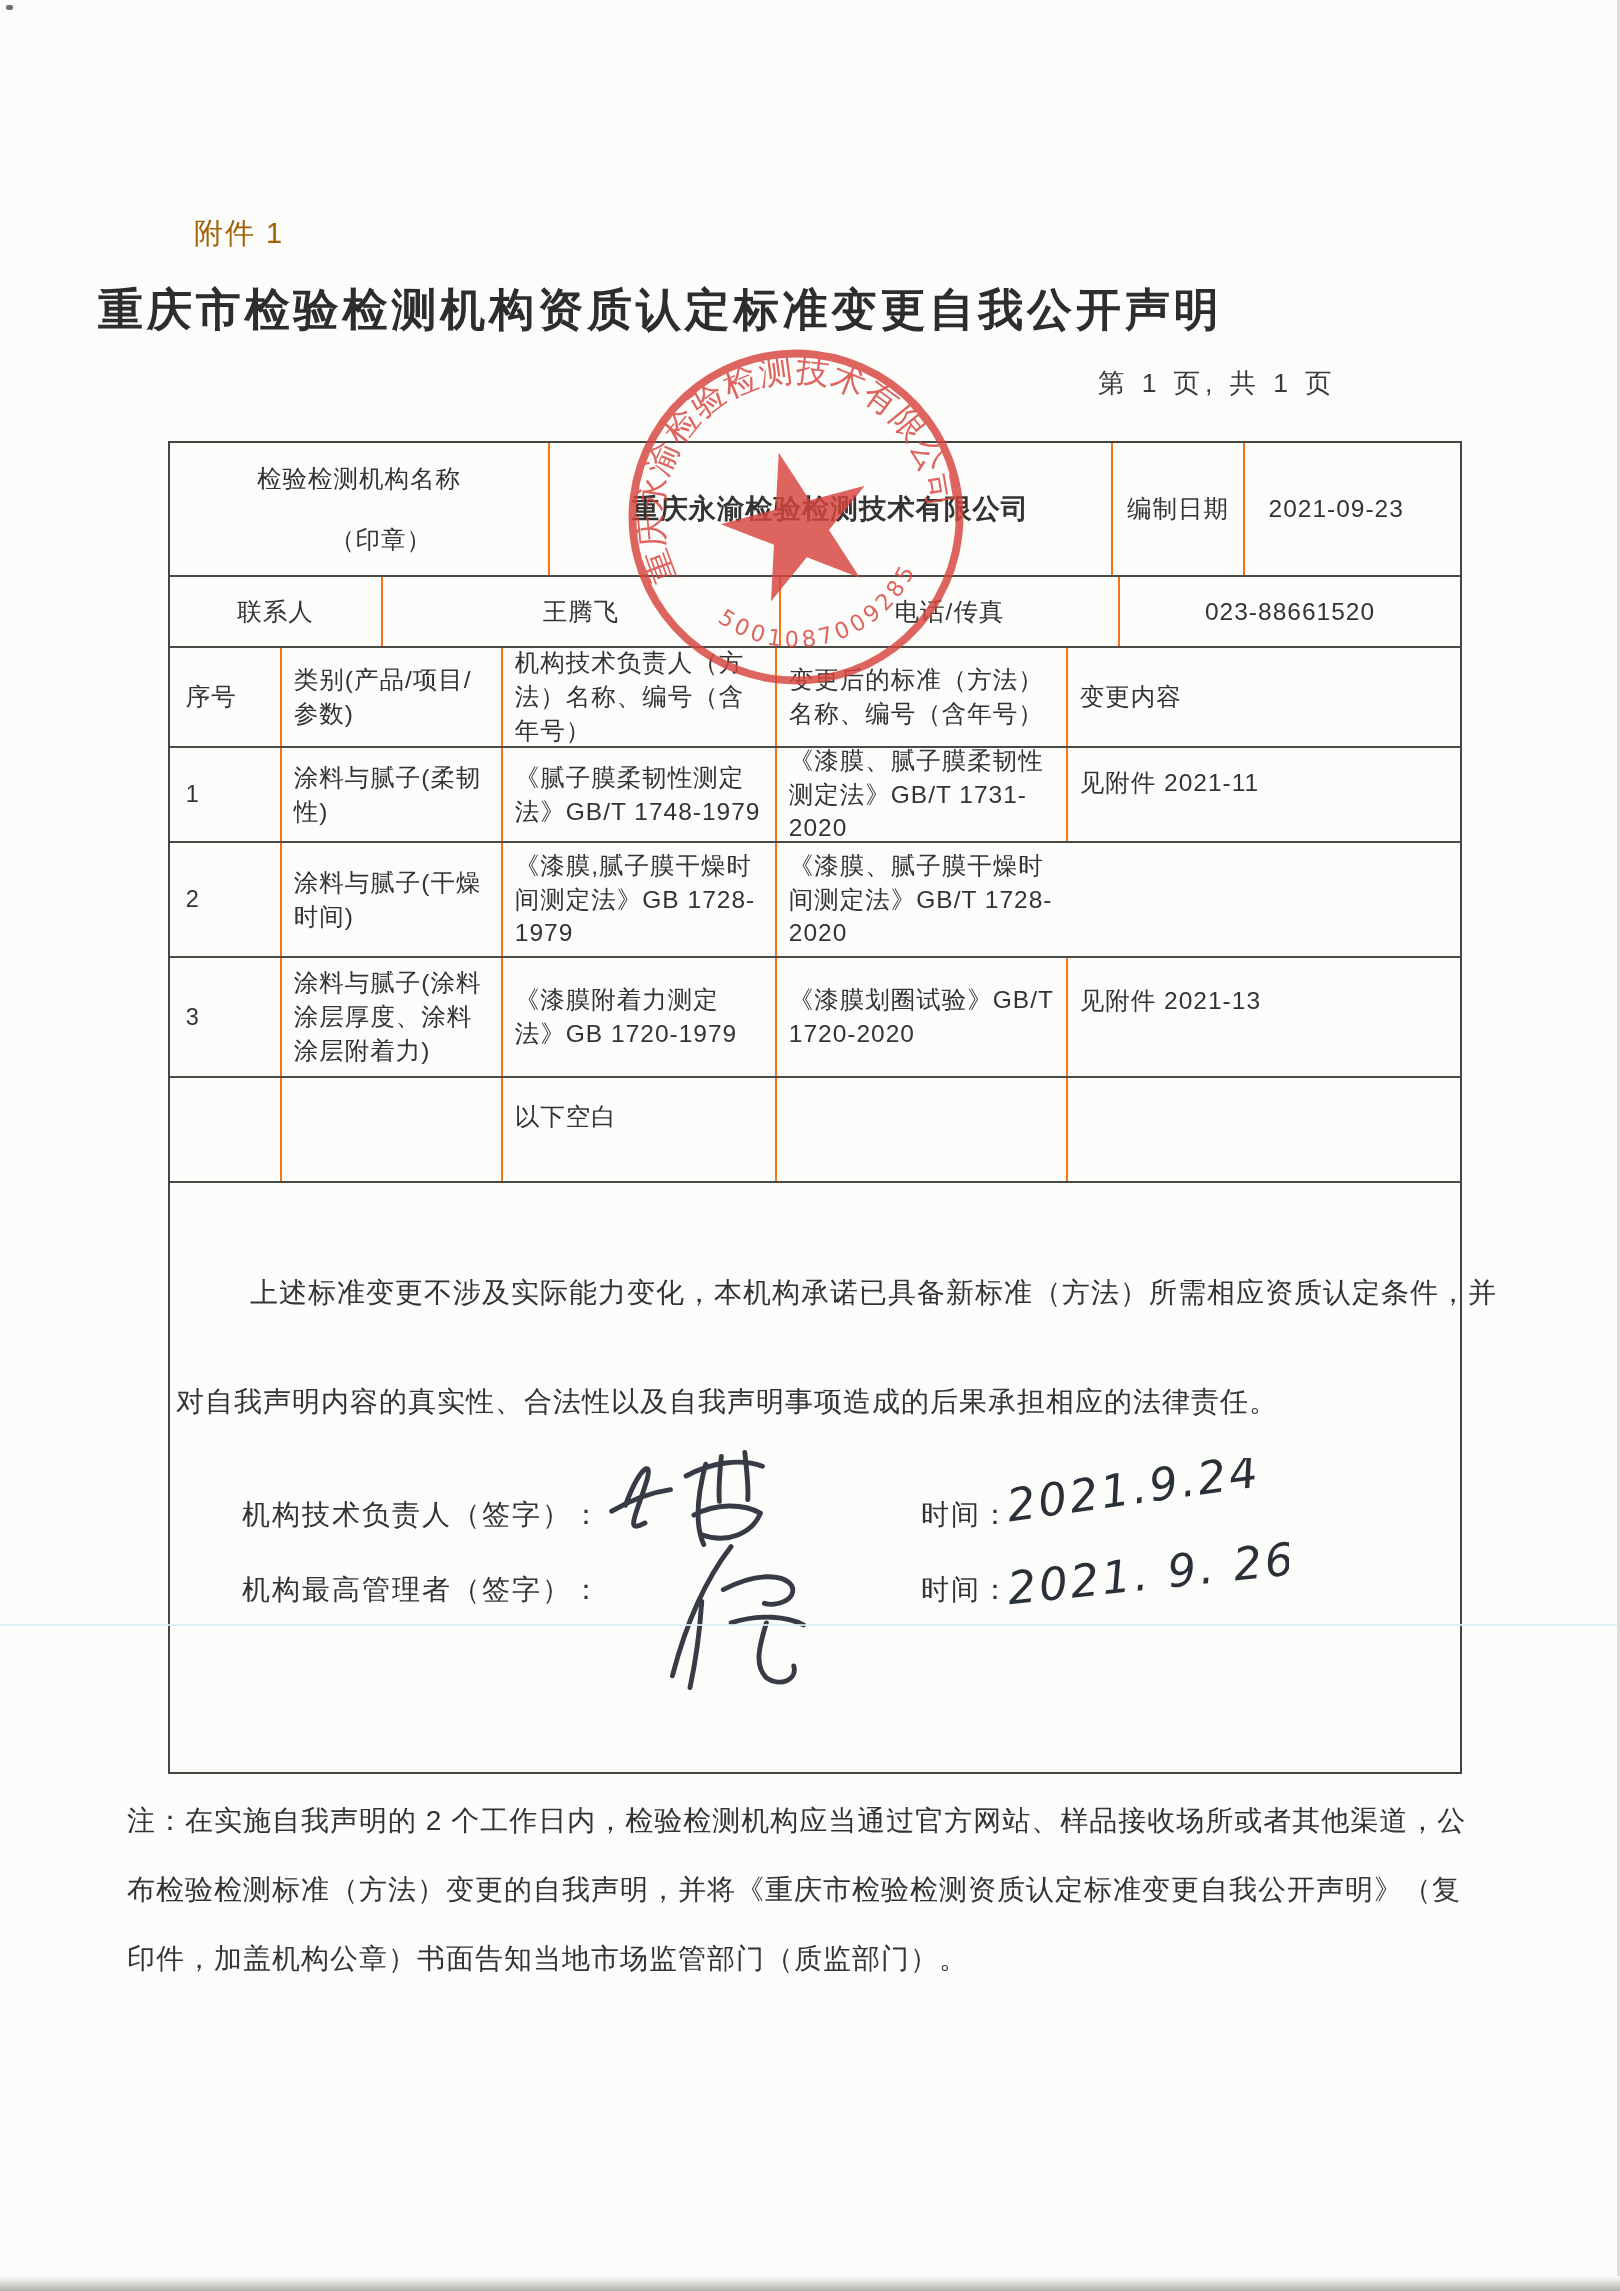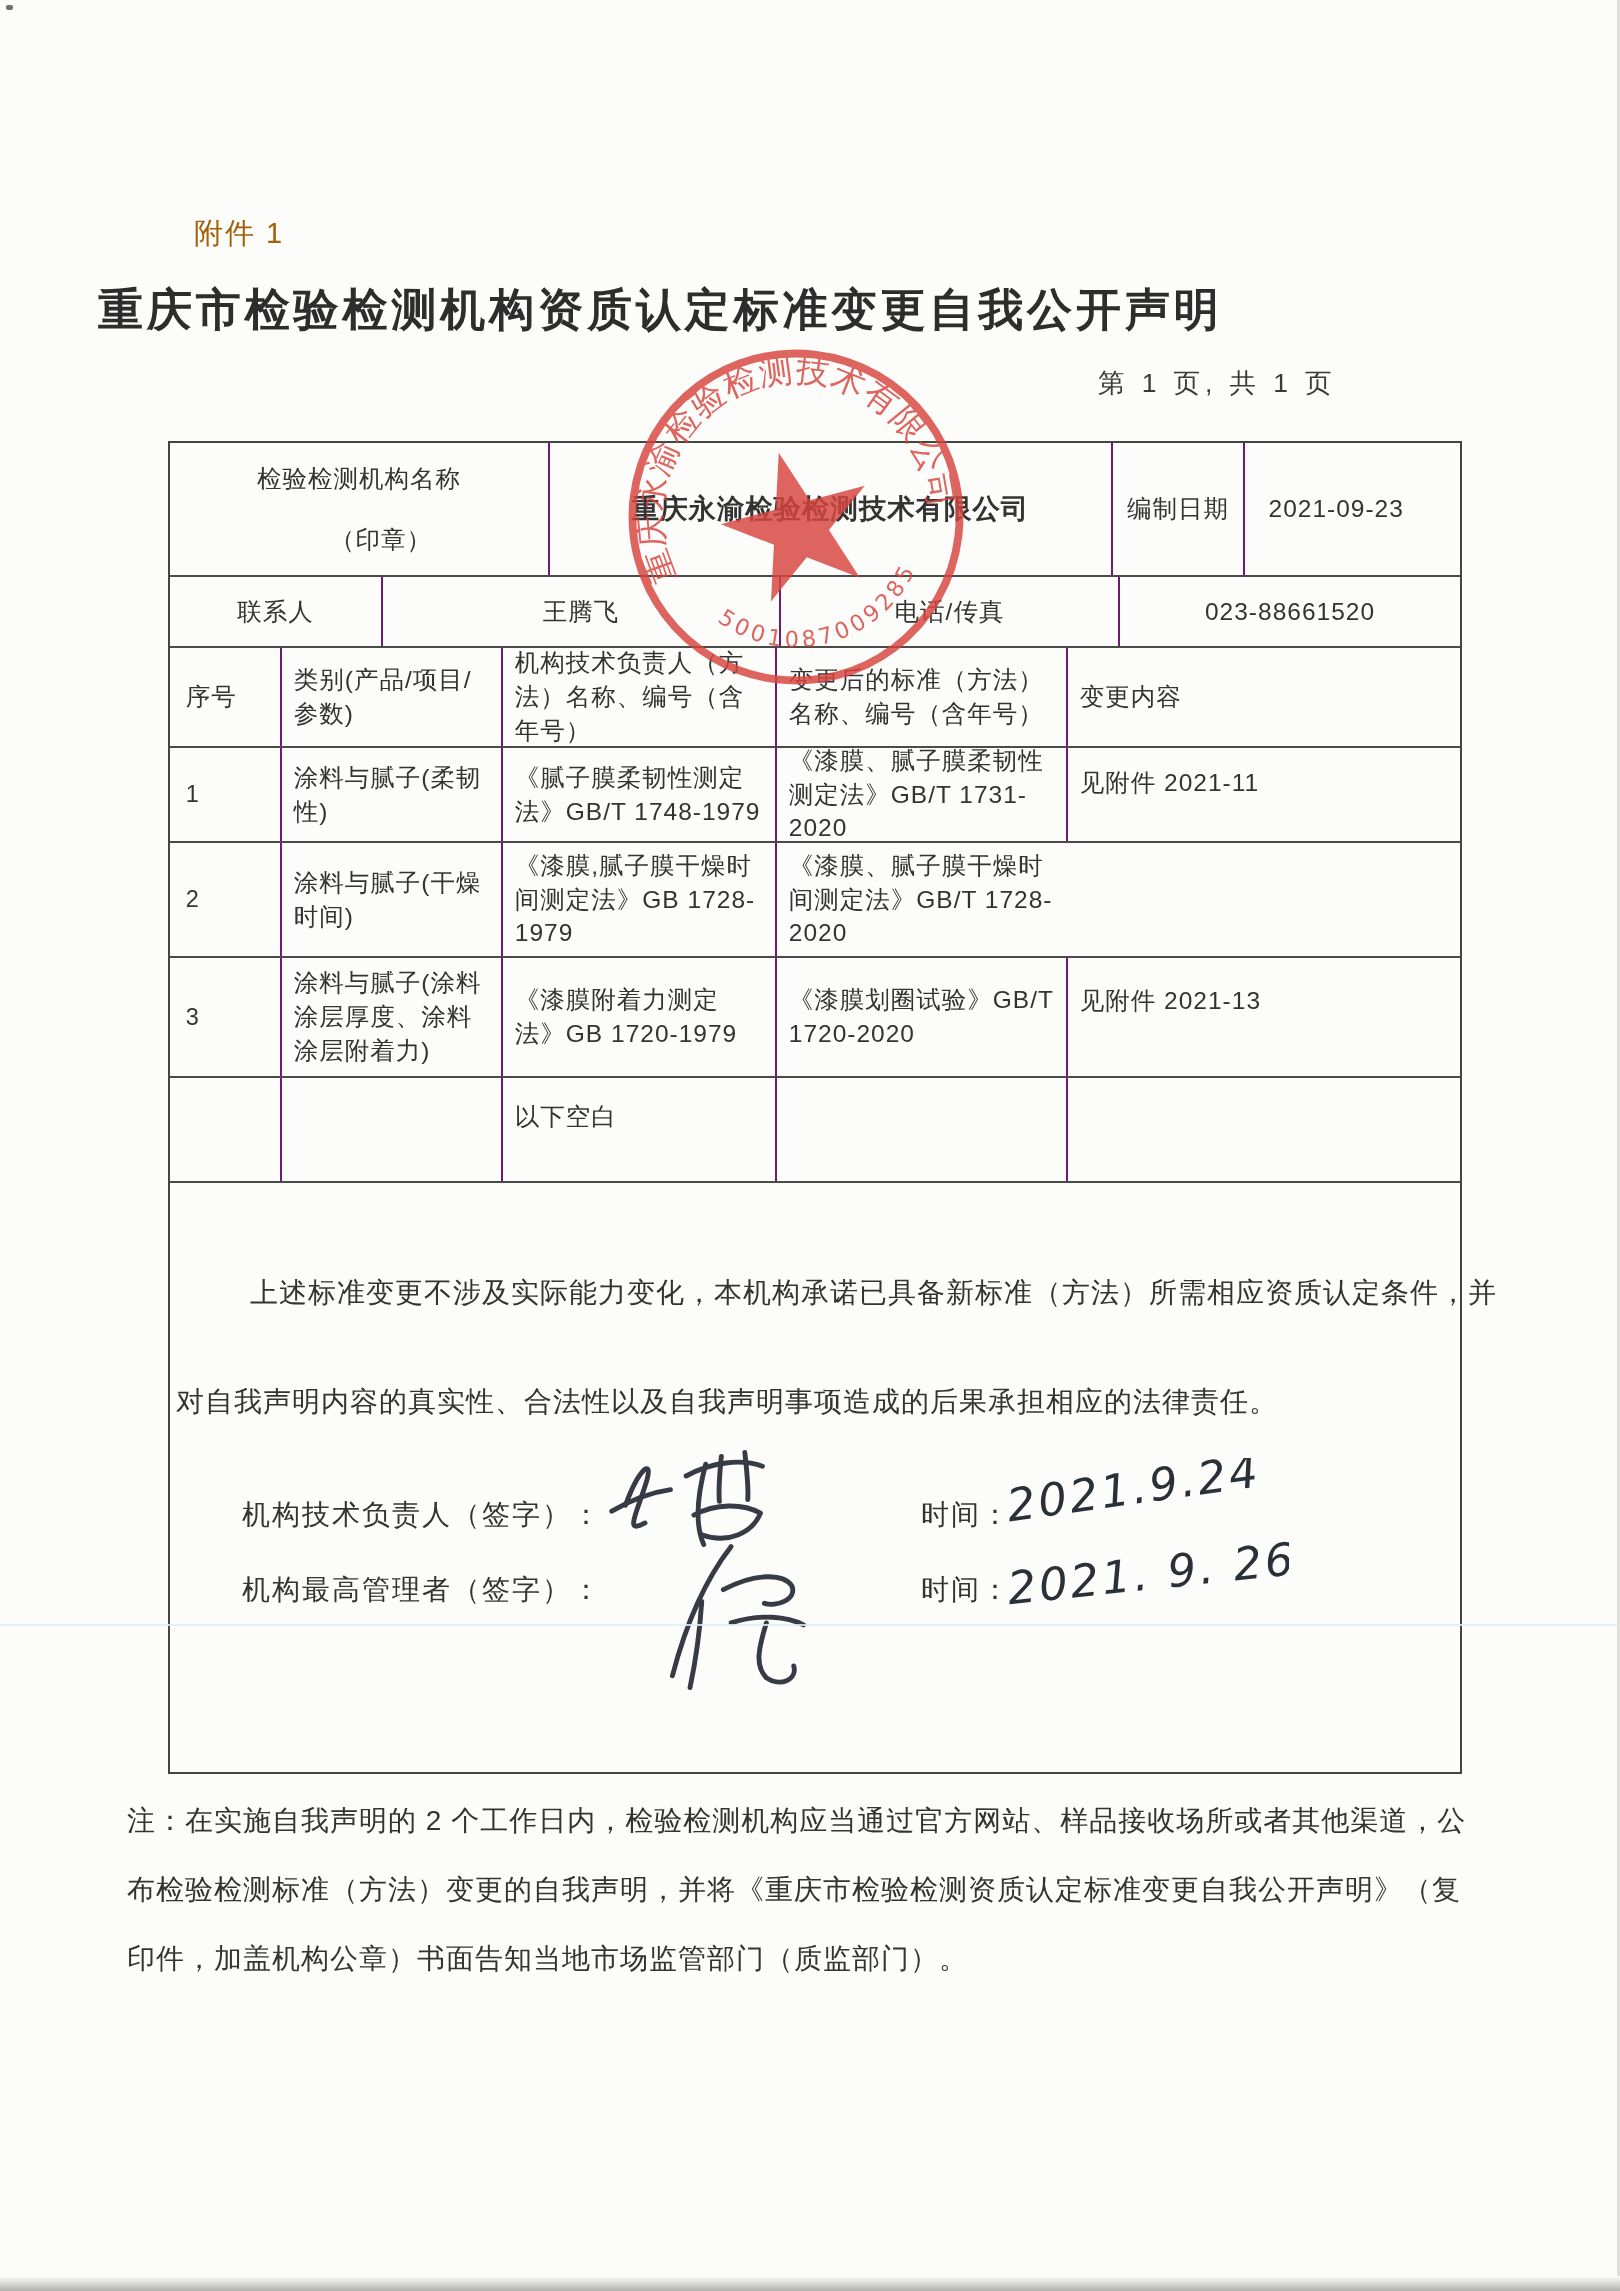"检验检测机构名称" .cell { border-right: 2px solid #701a75 -> 2px solid #f97316 }
